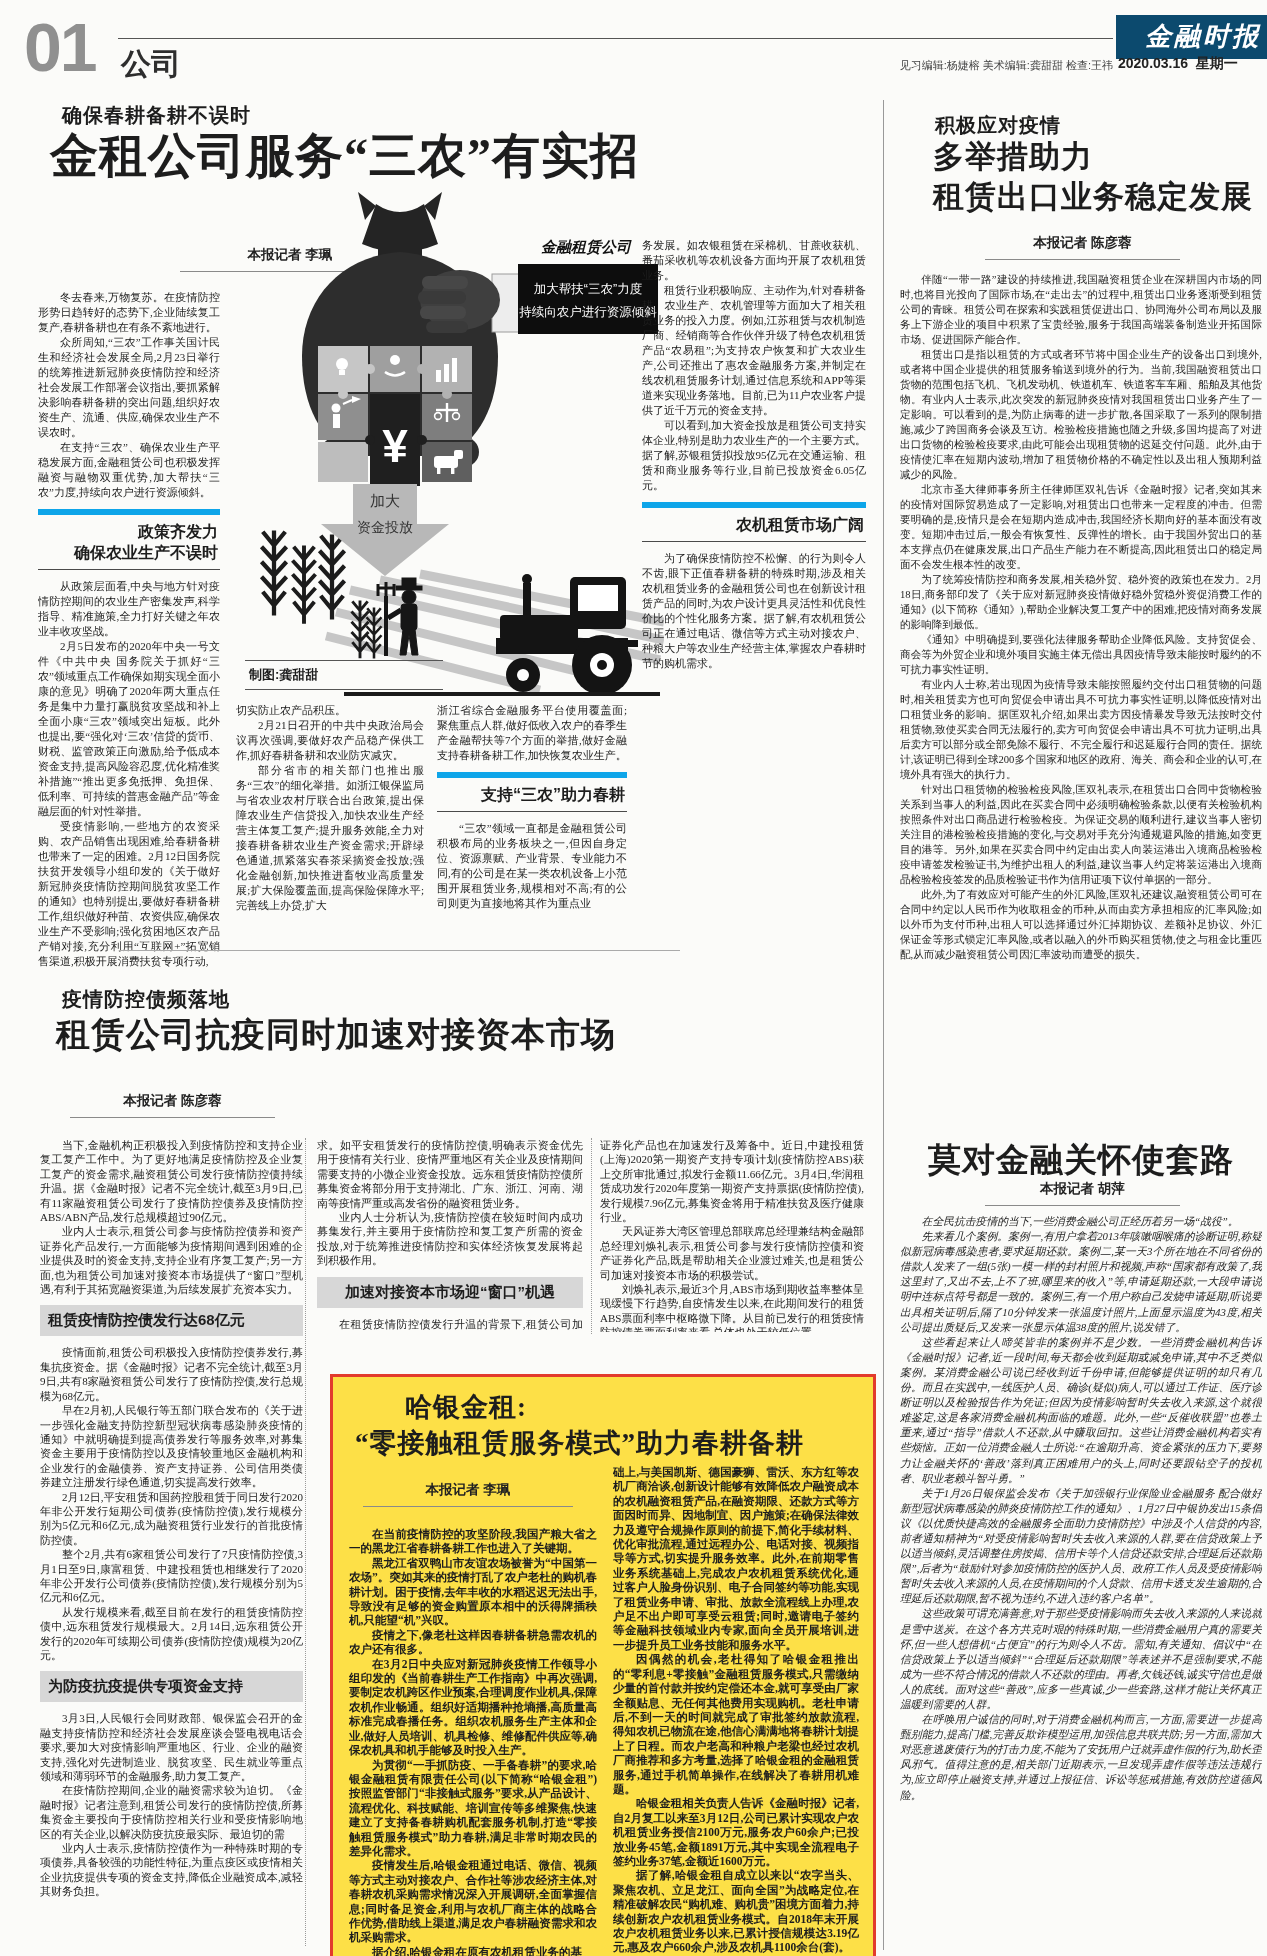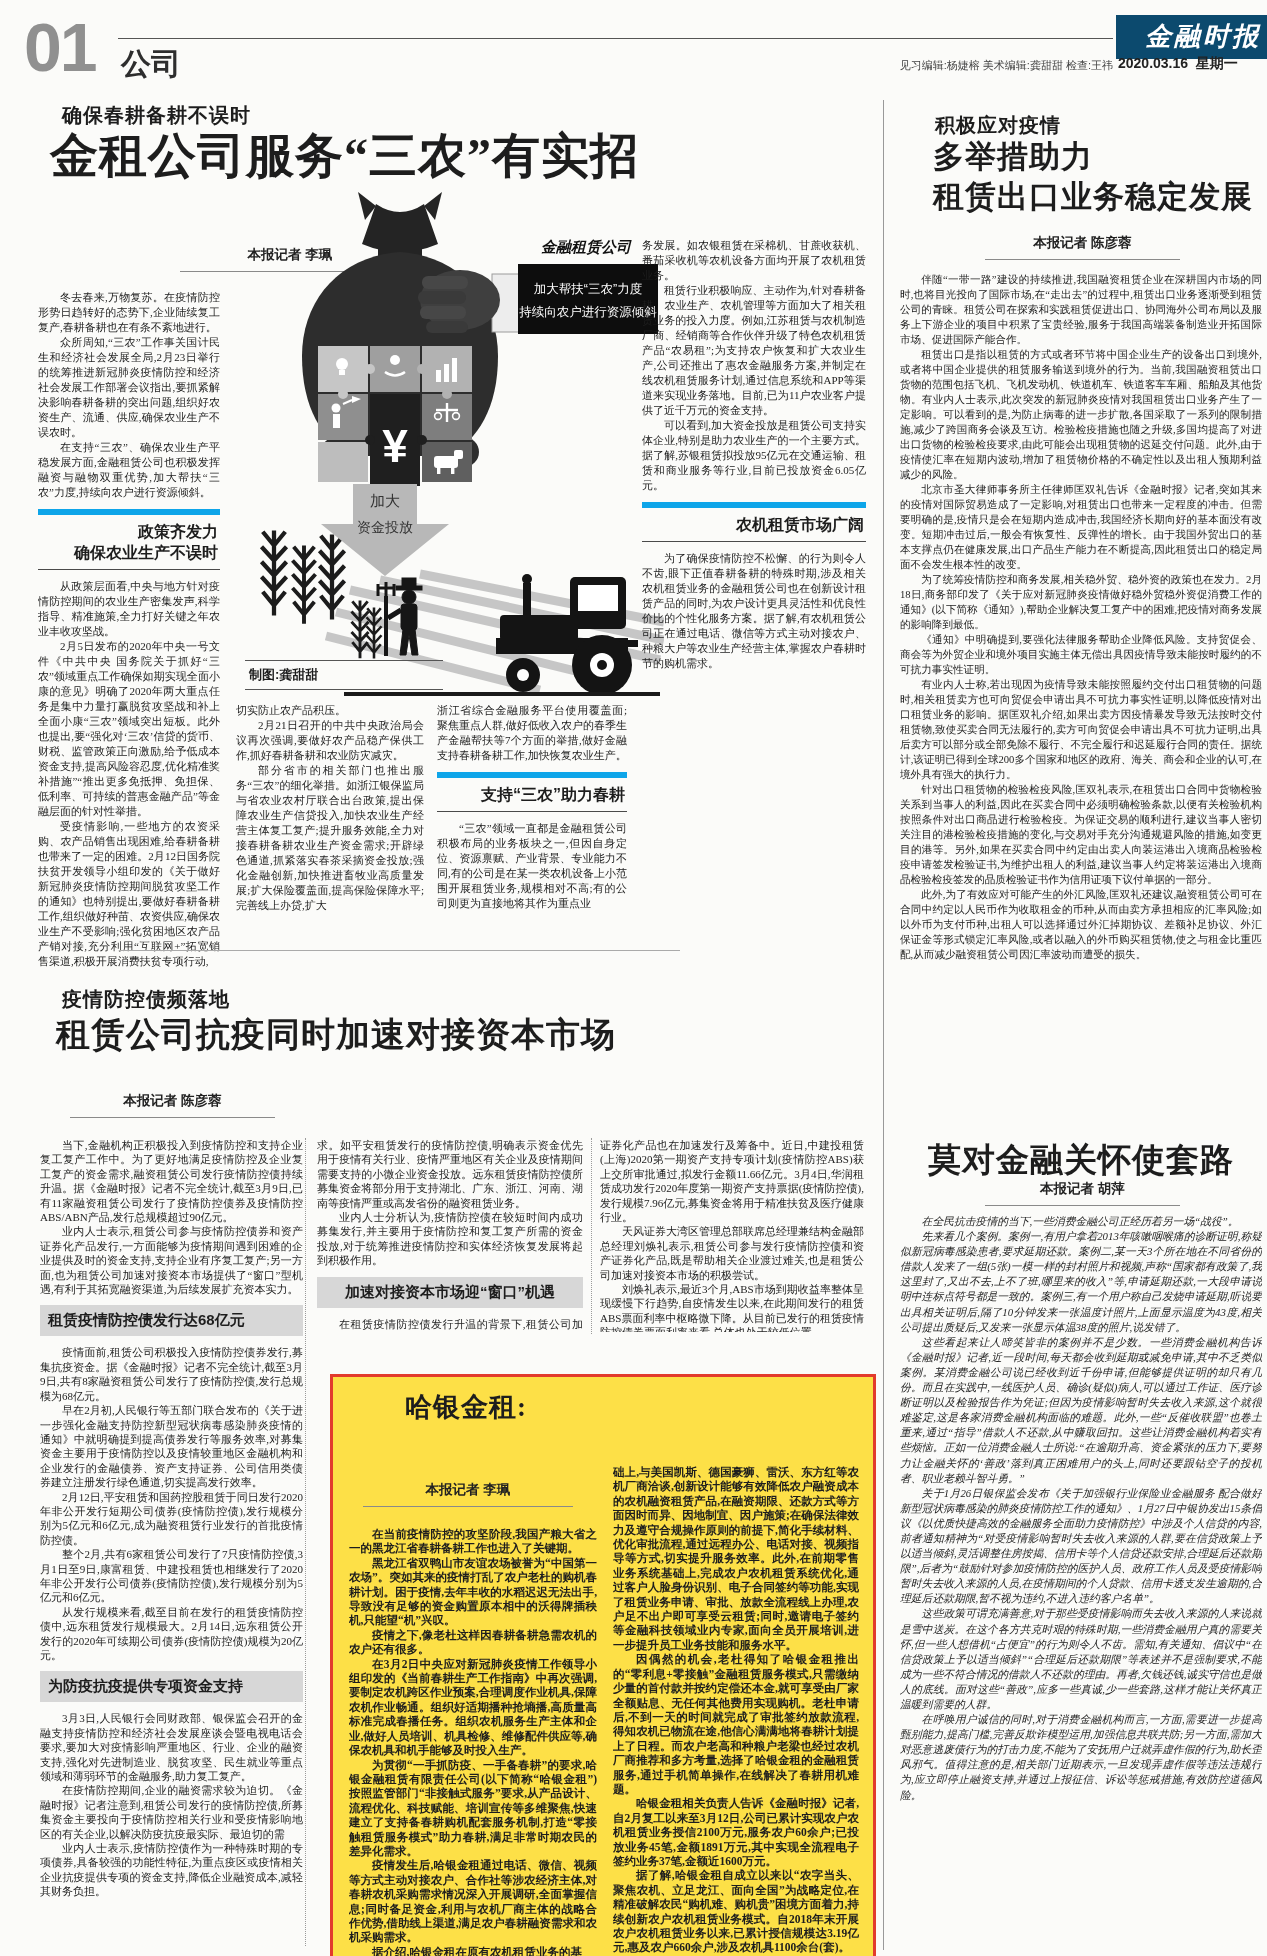"“零接触租赁服务模式”助力春耕备耕" div.abs { html: none -> <div>“零接触租赁服务模式”助力春耕备耕</div> }
